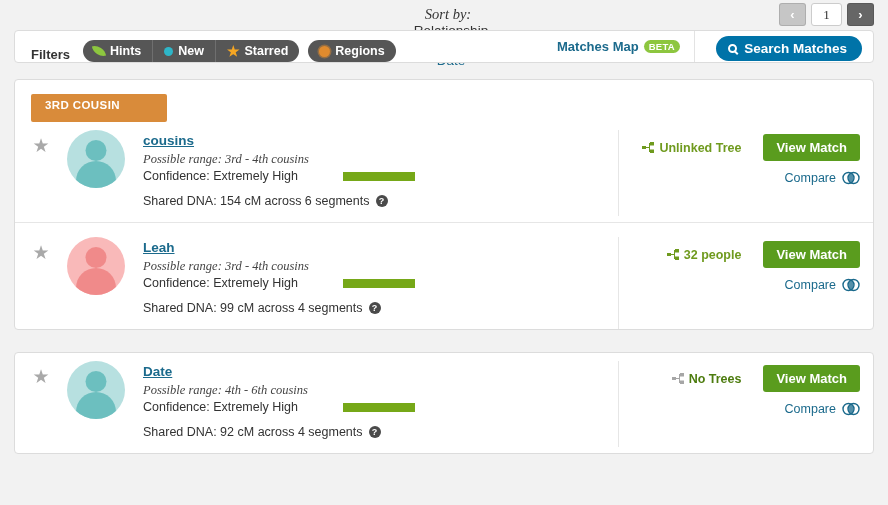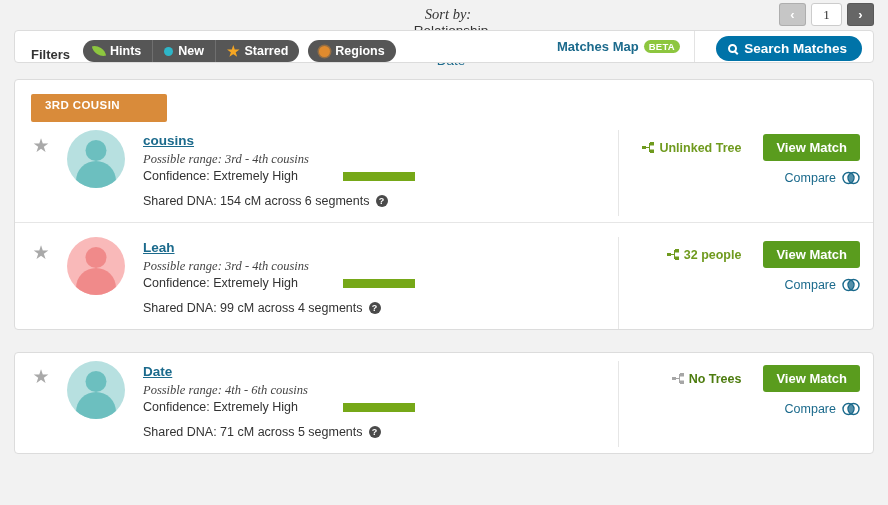"Shared DNA: 71 cM across" span { text: 71 cM across 5 -> 92 cM across 4 }
